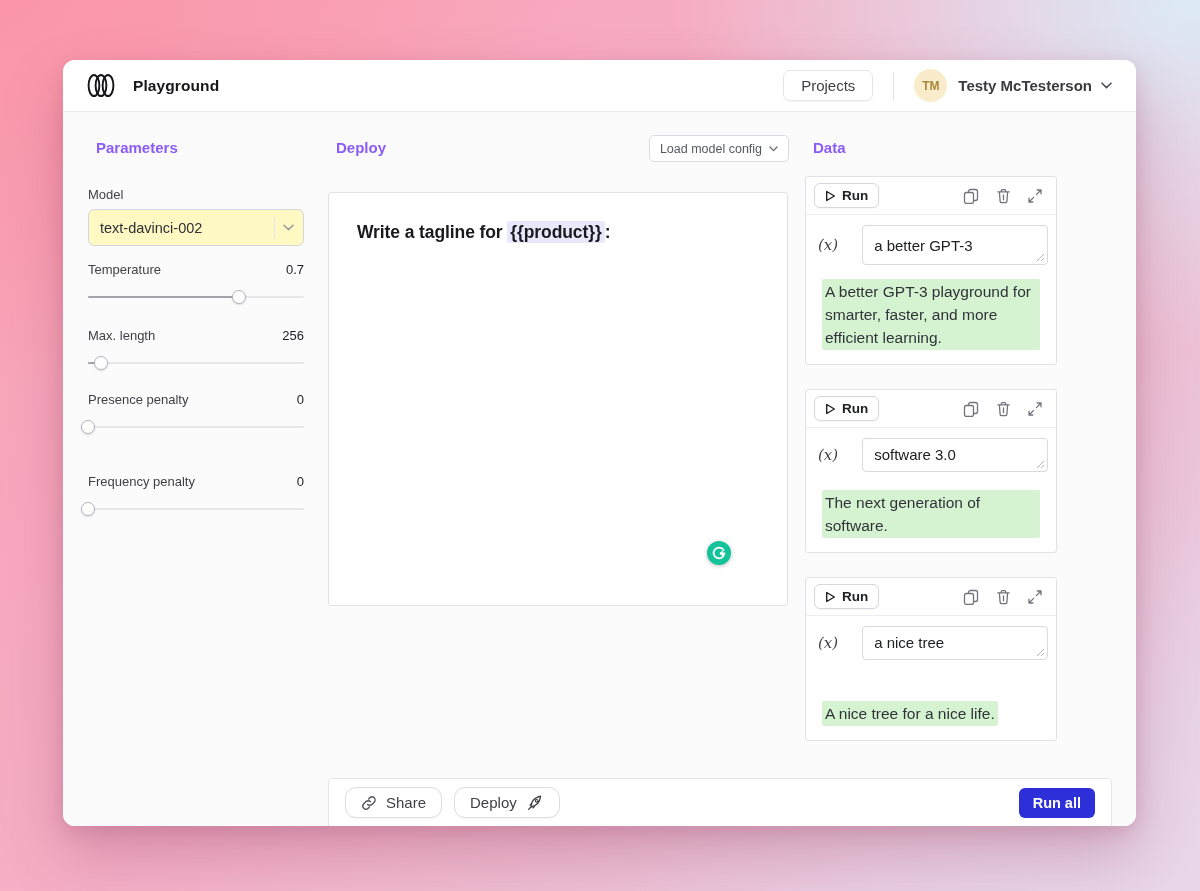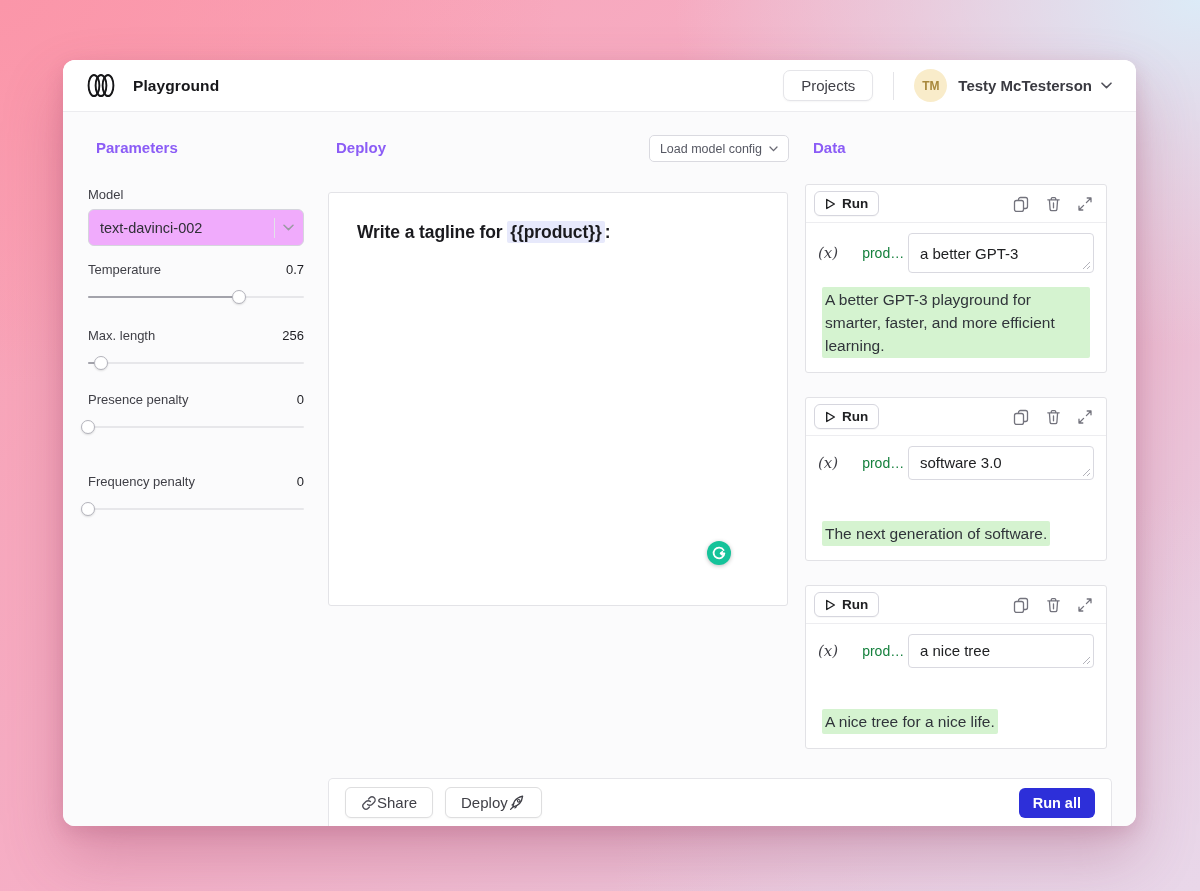"Run" .data-col { top: 124px -> 116px; width: 302px -> 252px }
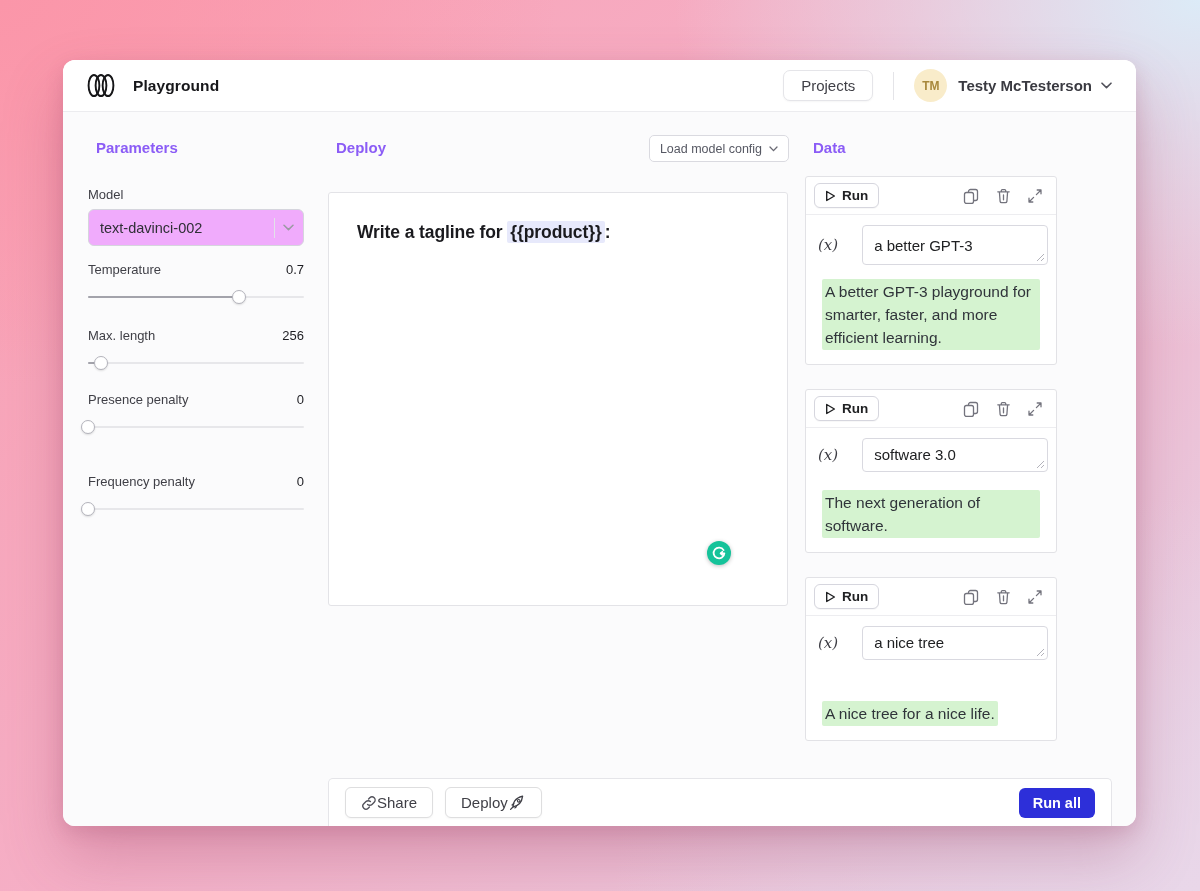"text-davinci-002" .model-select { background: #f0abfc -> #fef9c3 }
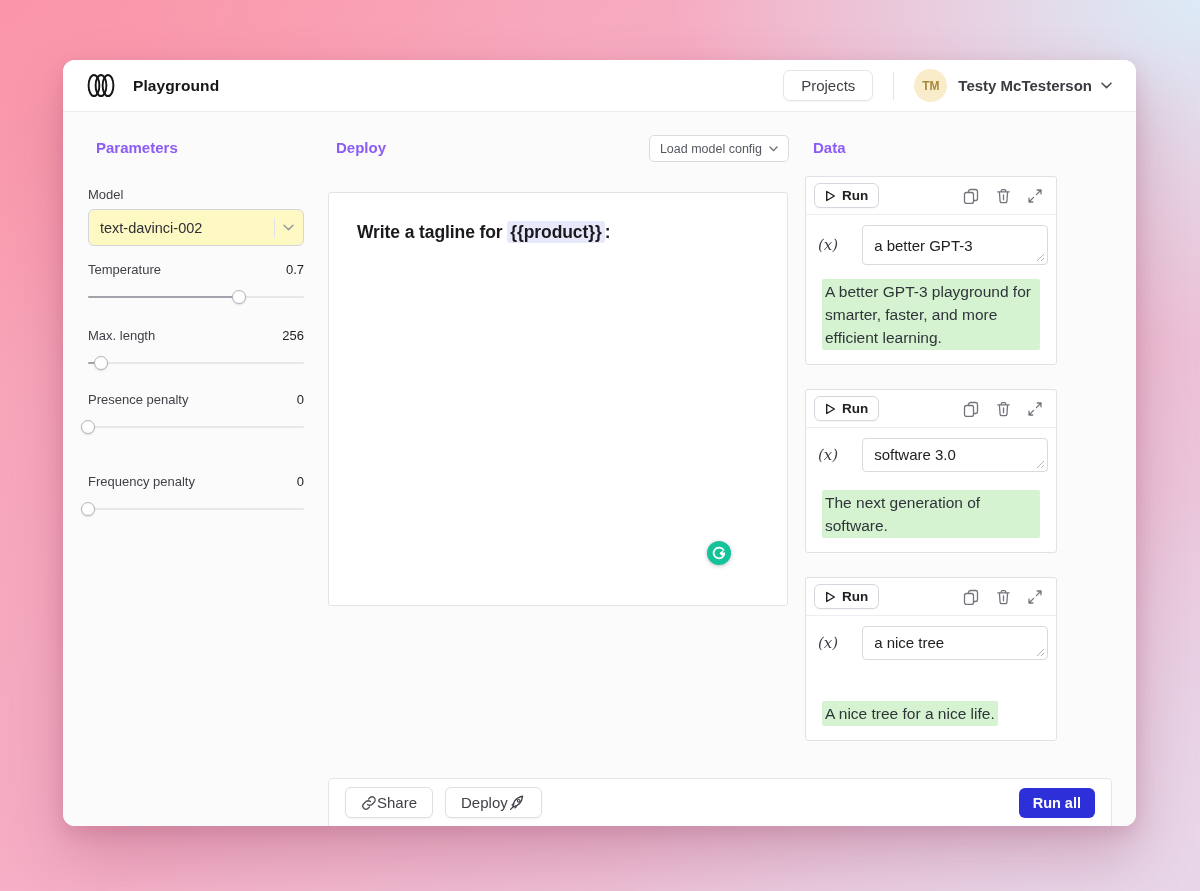"Share" .btn-plain { border-radius: 6px -> 11px; gap: none -> 9px }
